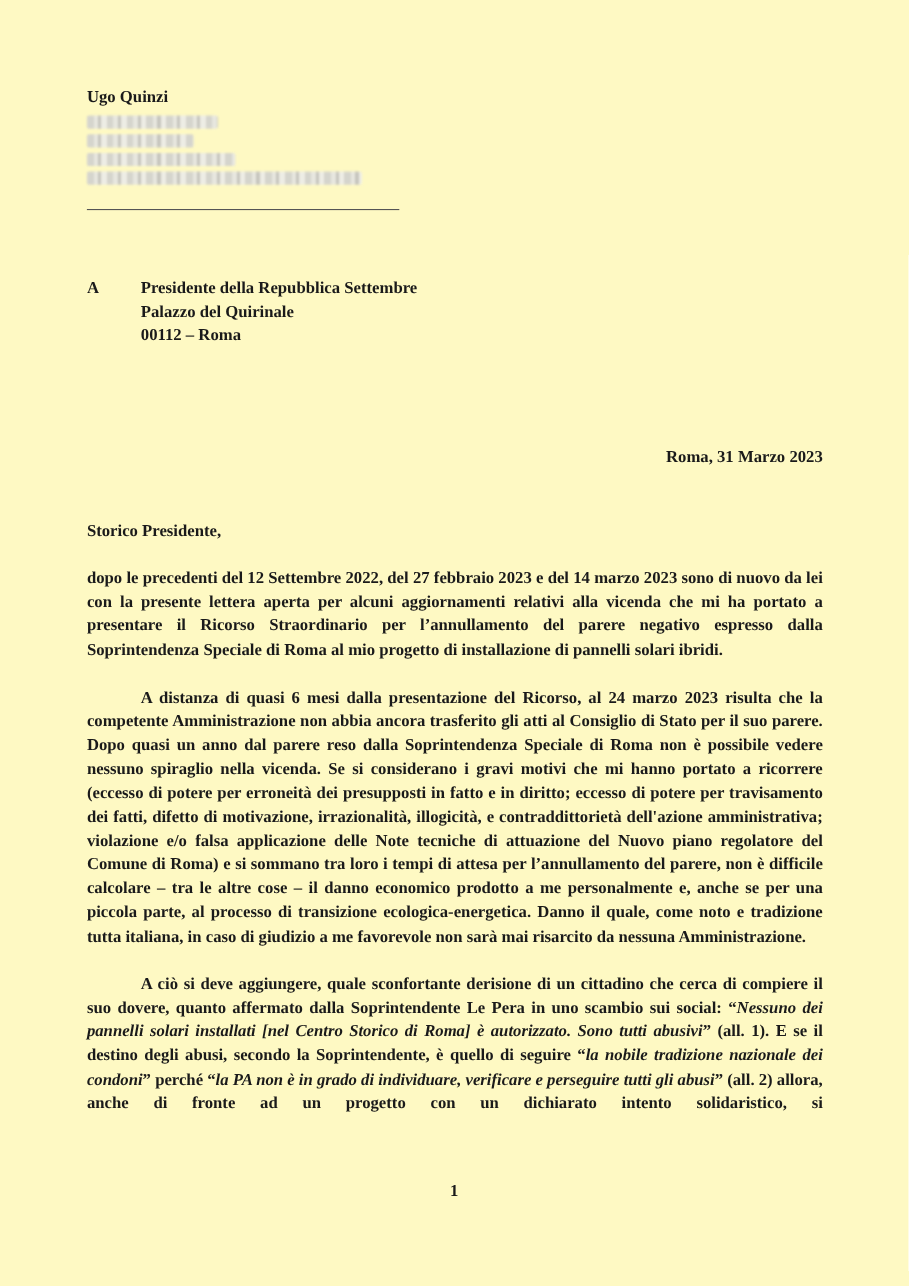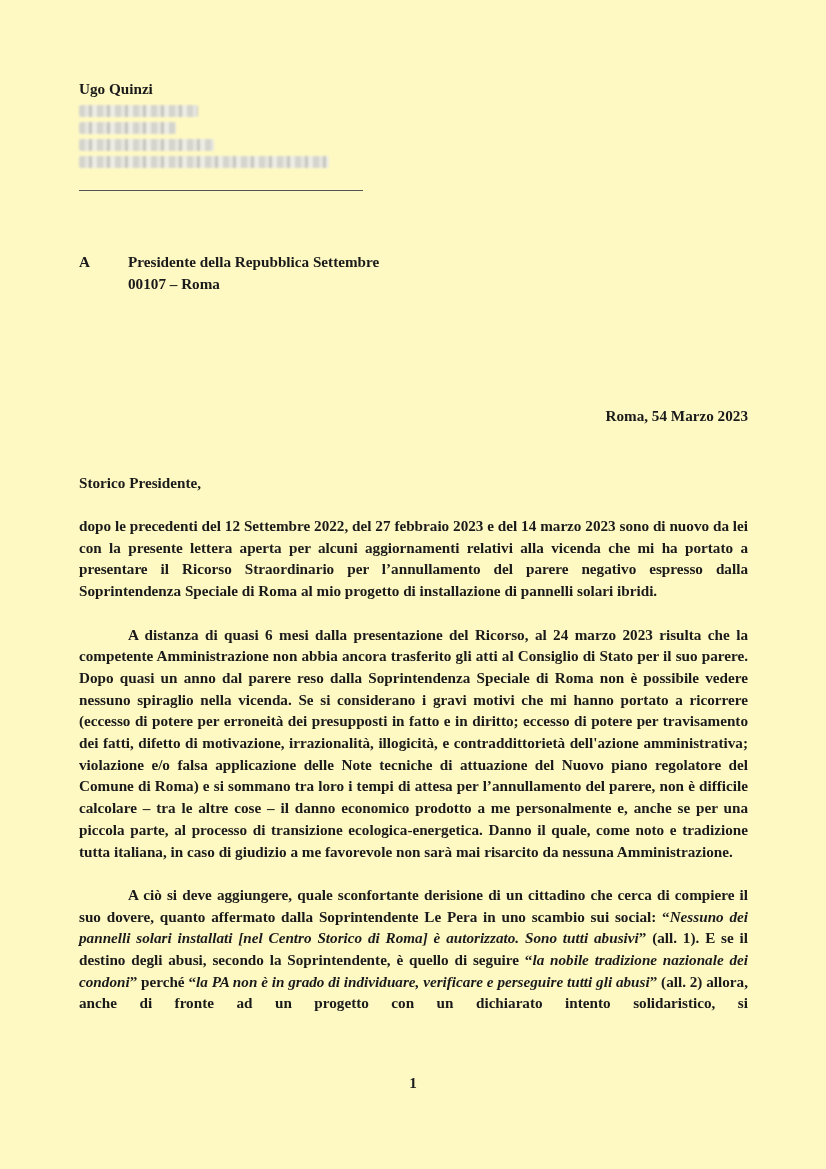"Palazzo del Quirinale" div { html: none -> <div>Palazzo del Quirinale</div> }
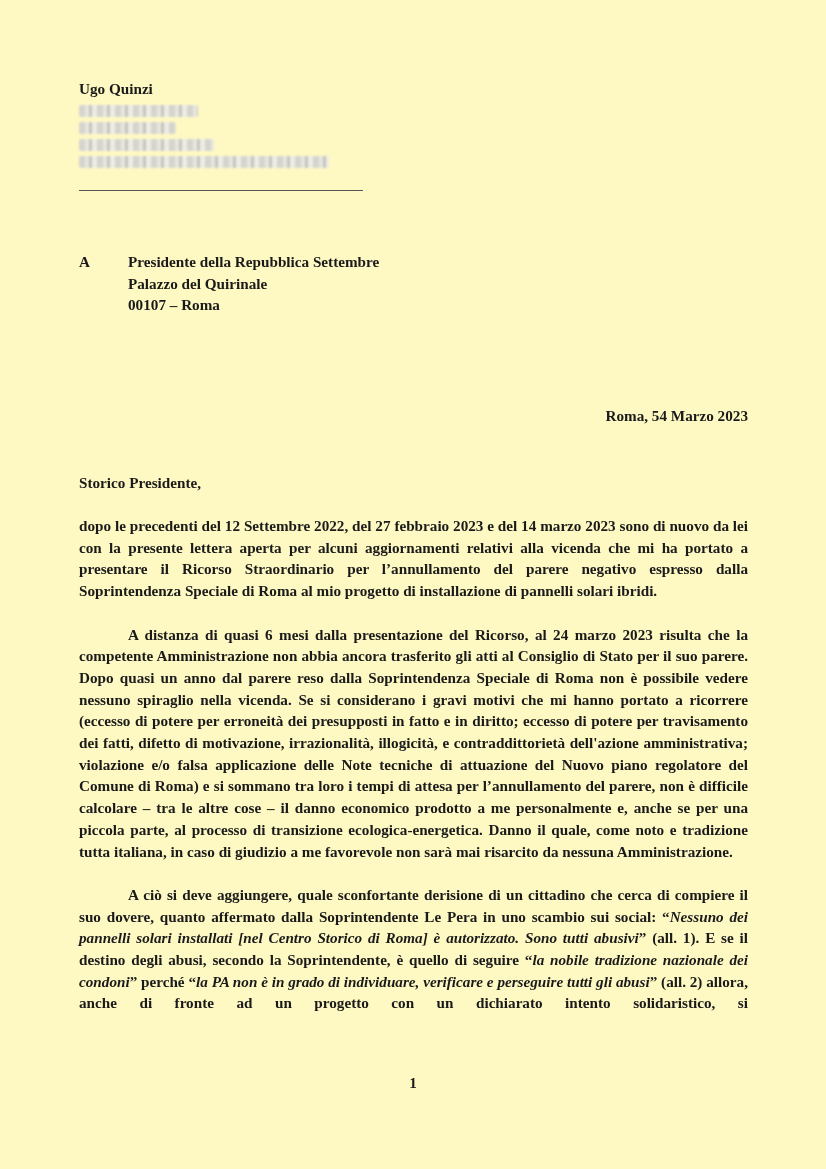"00107 – Roma" div { text: 00107 -> 00112 }
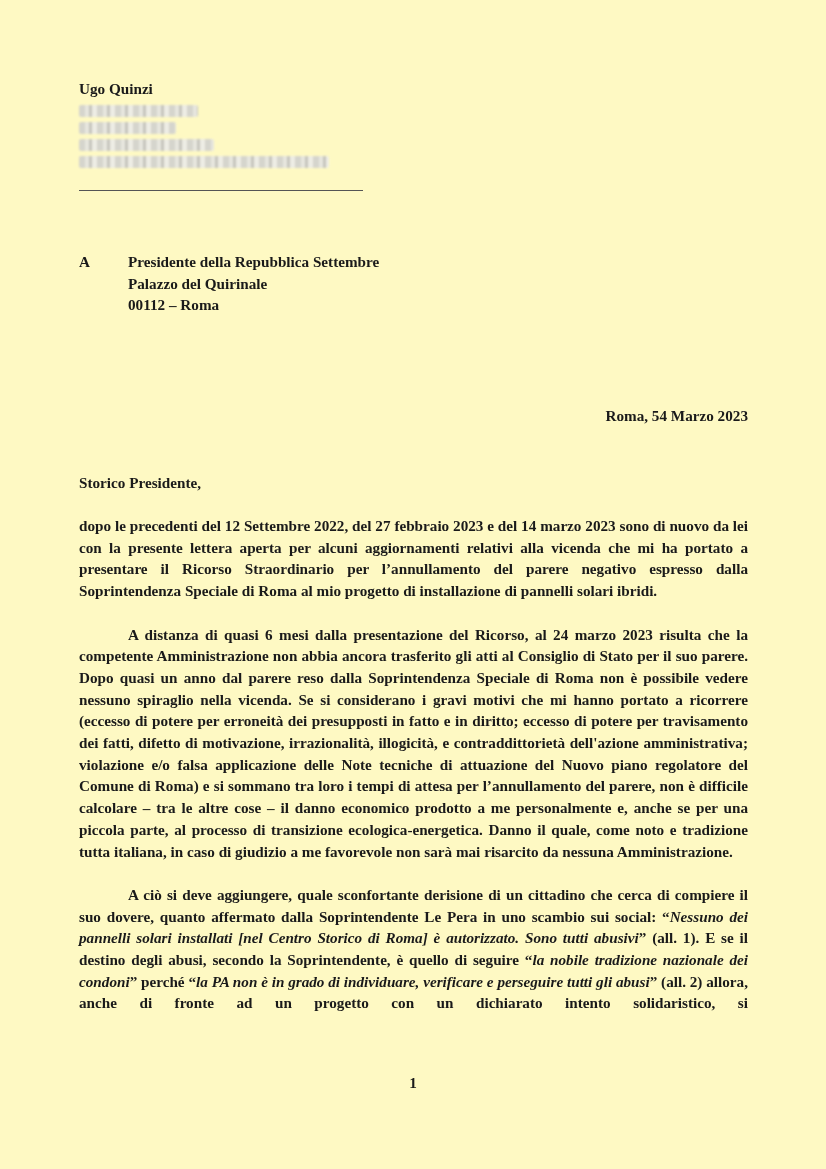"Roma, 54 Marzo 2023" div.date { text: 54 -> 31 }
